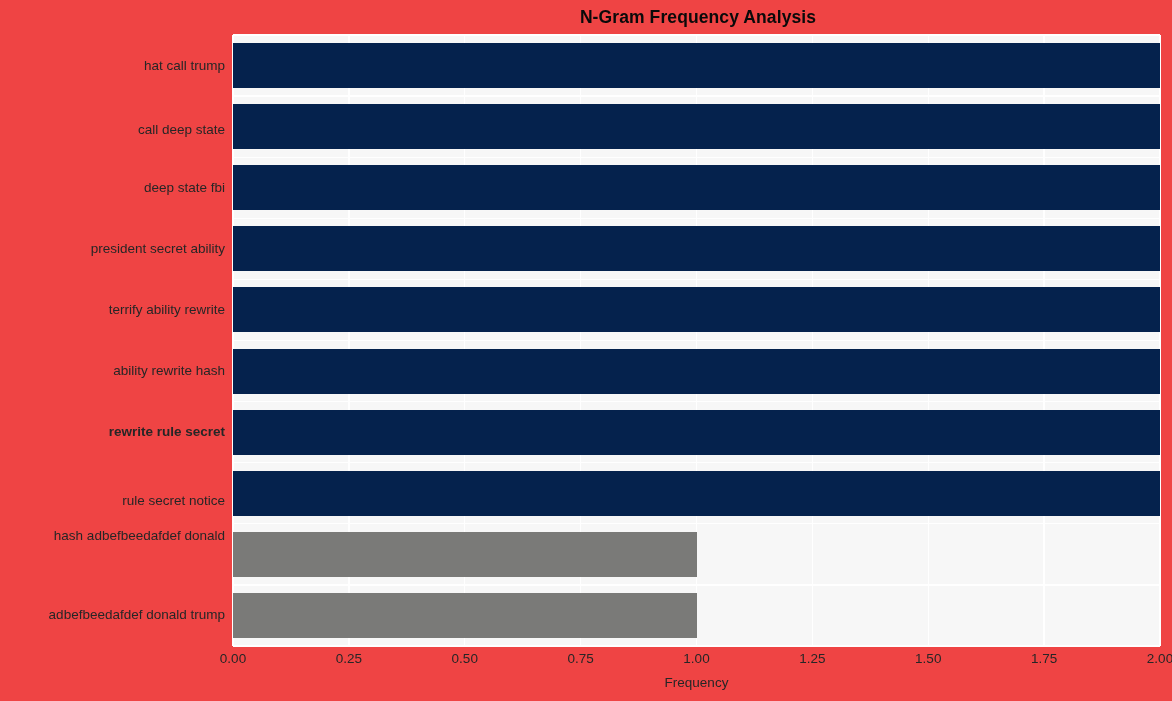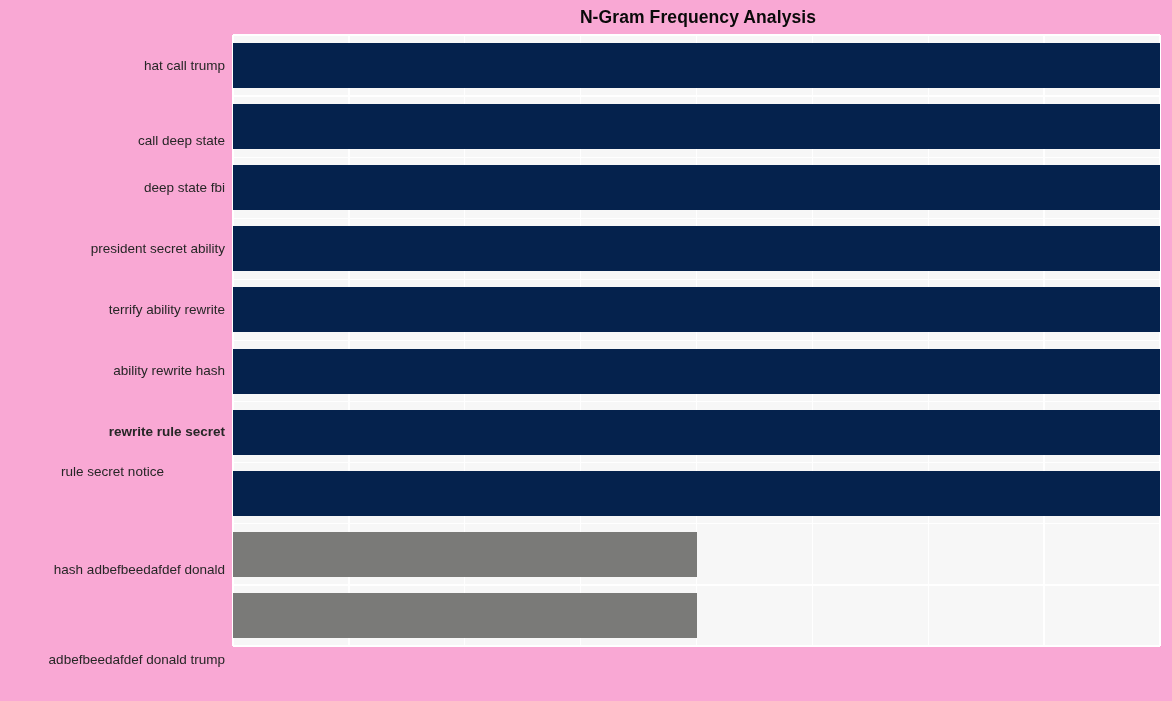"N-Gram Frequency Analysis" #figure { background: #f9a8d4 -> #ef4444 }
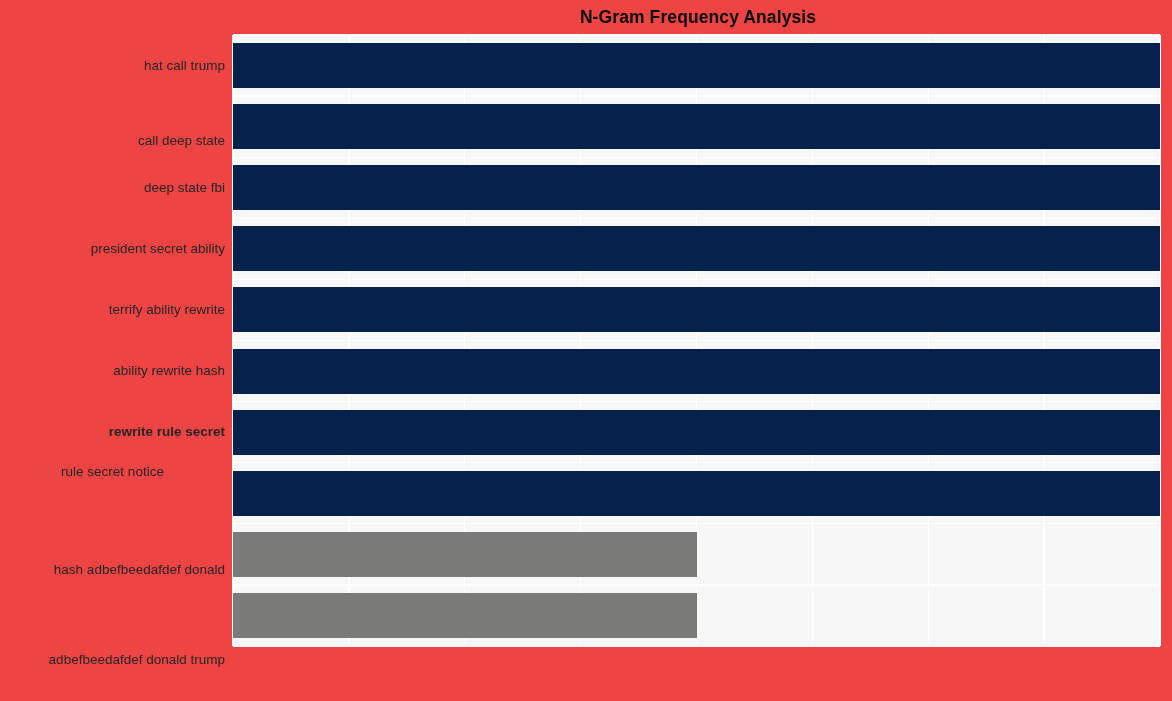"call deep state" div.y-tick-label { top: 99px -> 88px }
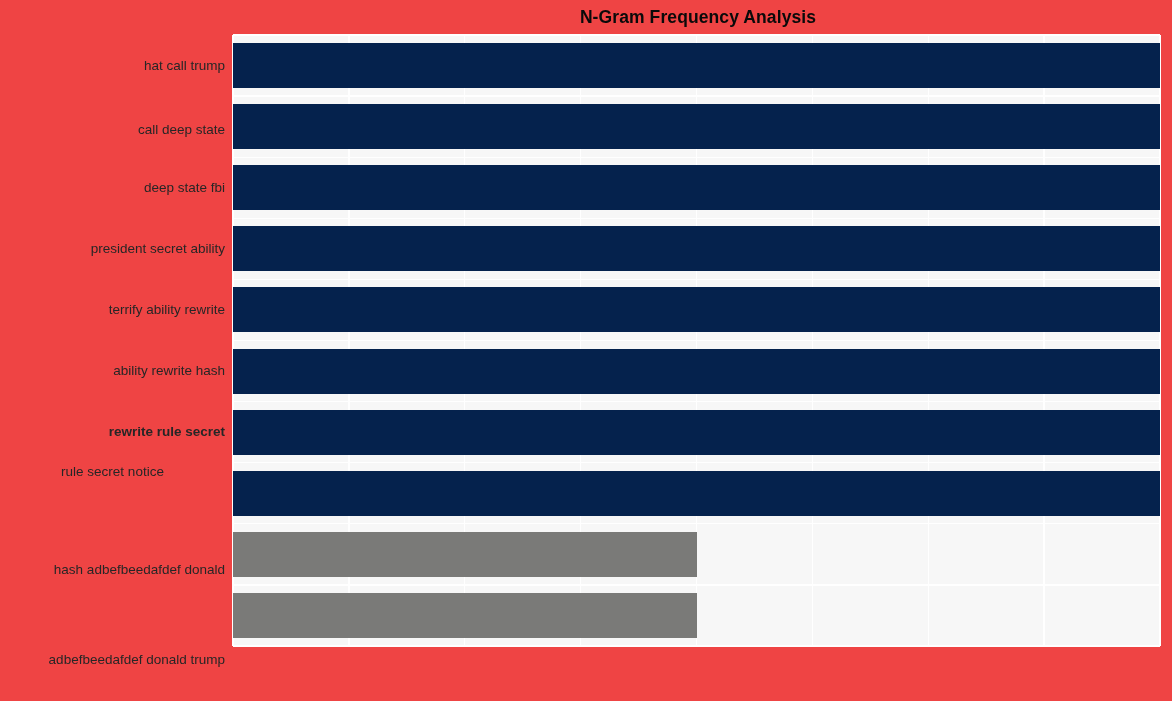"rule secret notice" div.y-tick-label { text-align: center -> none; top: 430px -> 459px }
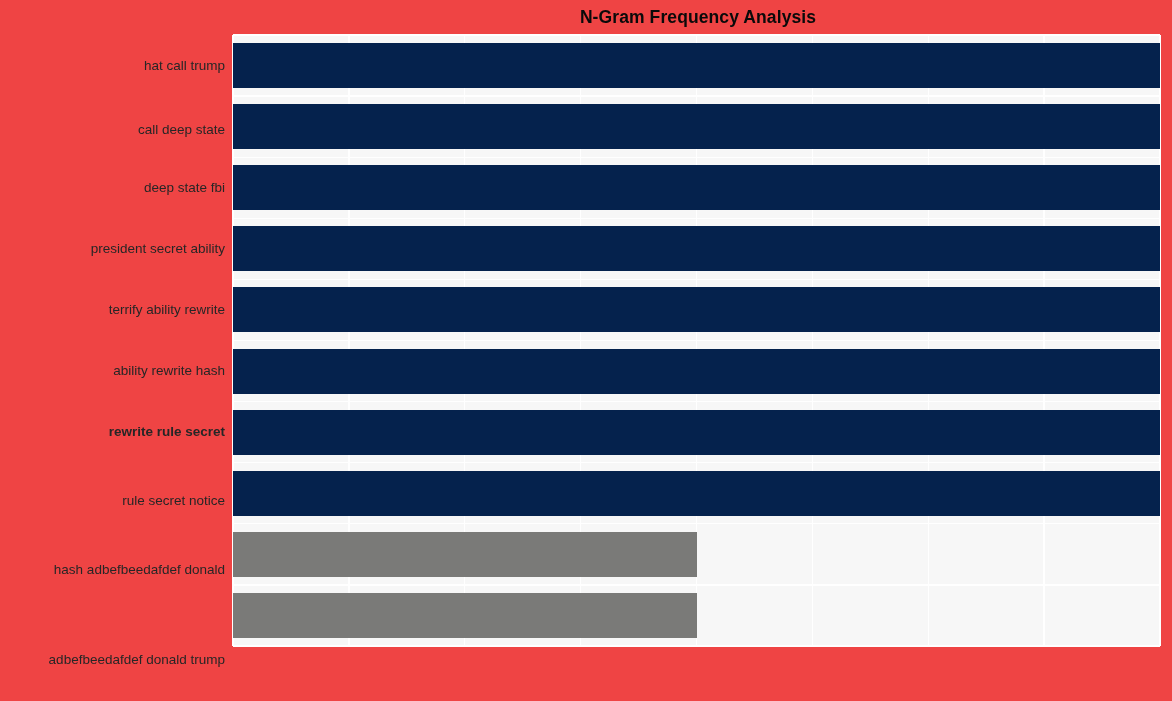"hash adbefbeedafdef donald" div.y-tick-label { top: 528px -> 494px }
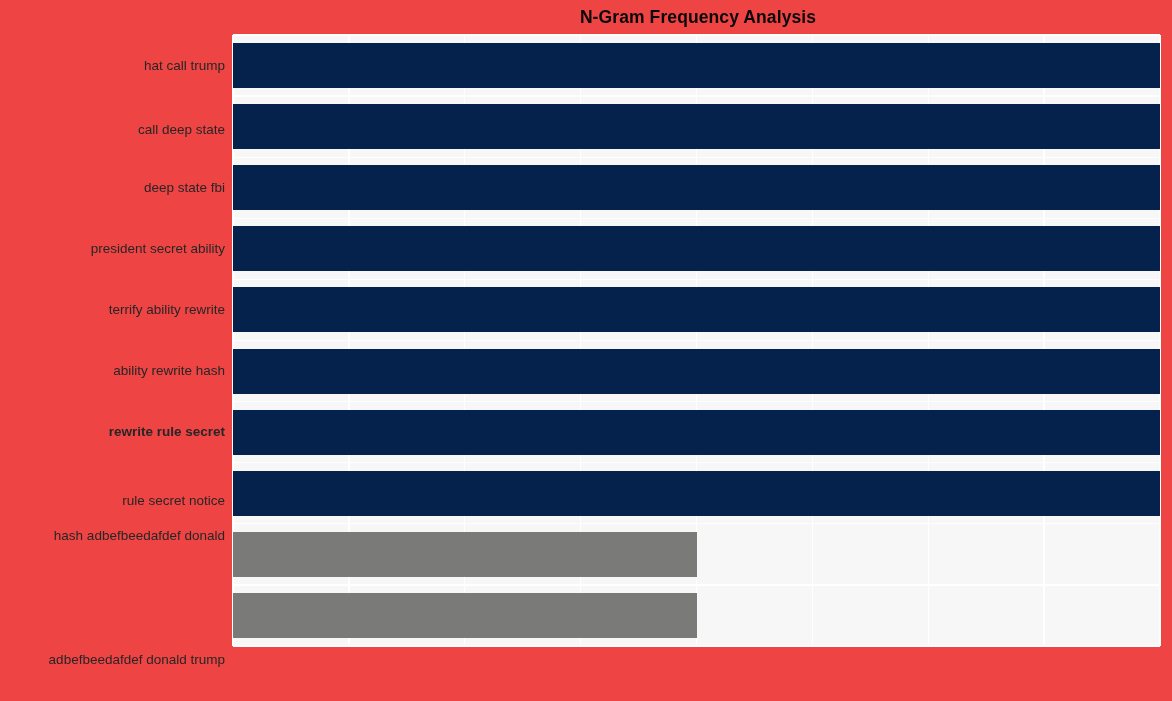"adbefbeedafdef donald trump" div.y-tick-label { margin-top: 45px -> none }
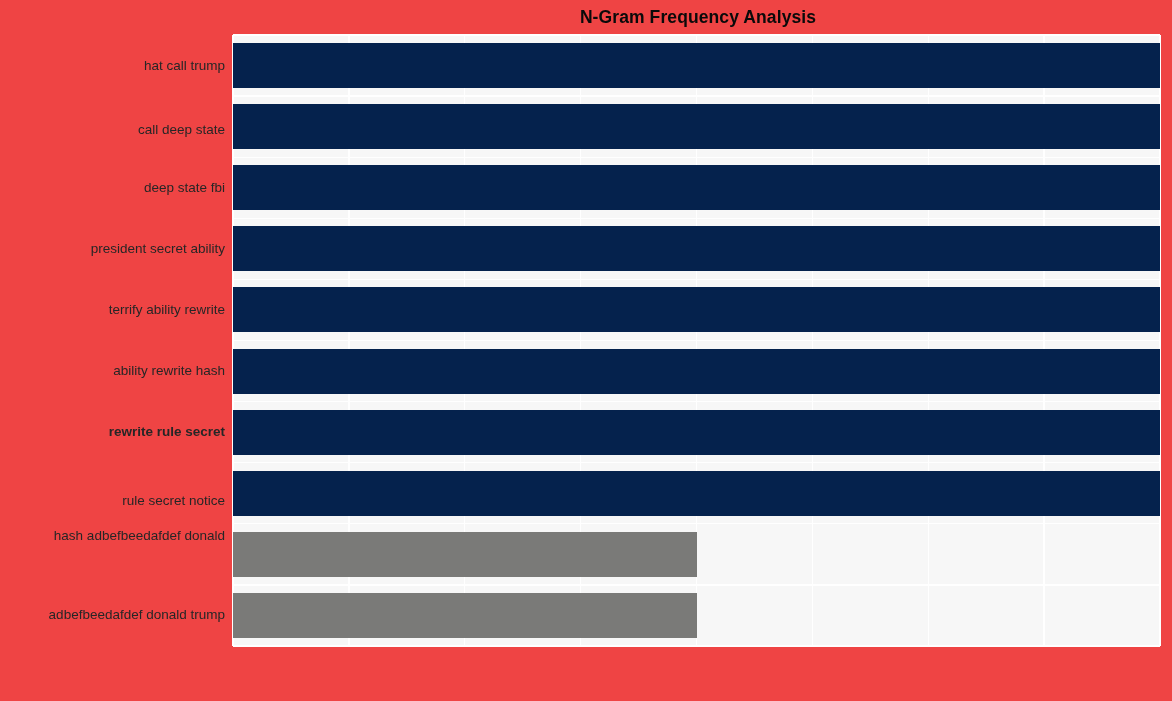"0.00" div { html: none -> <div> <div>0.00</div> <div>0.25</div> <div>0.50</div> <div>0.75</div> <div>1.00</div> <div>1.25</div> <div>1.50</div> <div>1.75</div> <div>2.00</div> </div> }
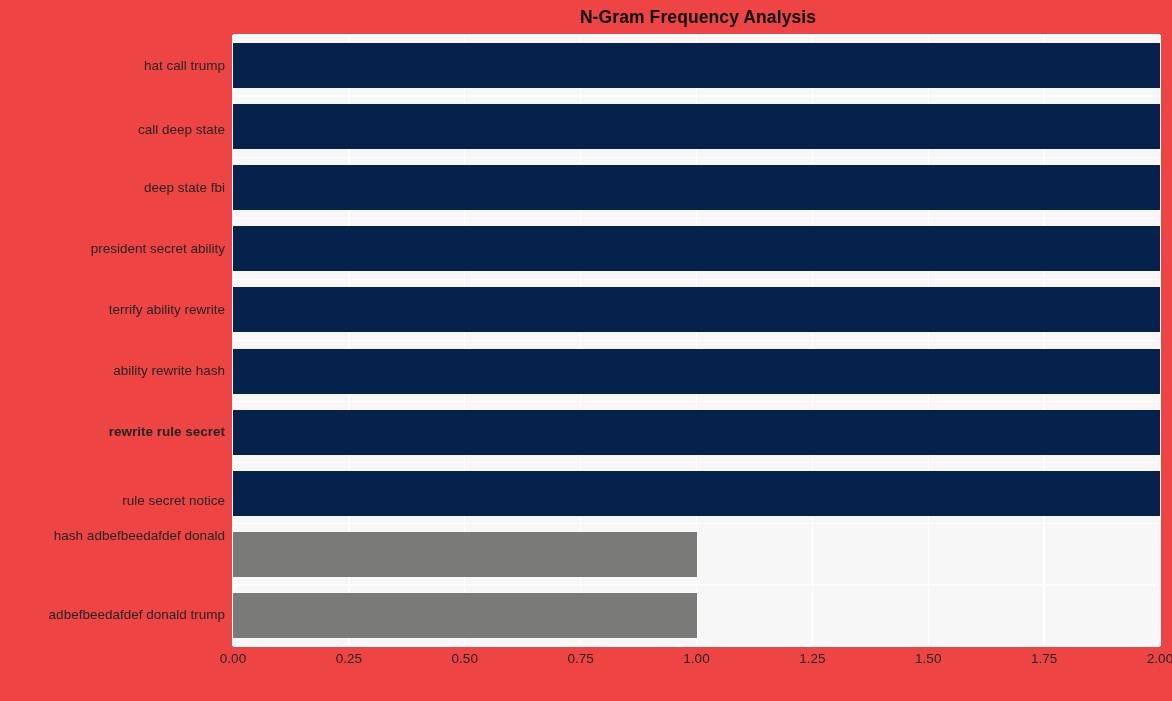"Frequency" div { html: none -> <div>Frequency</div> }
